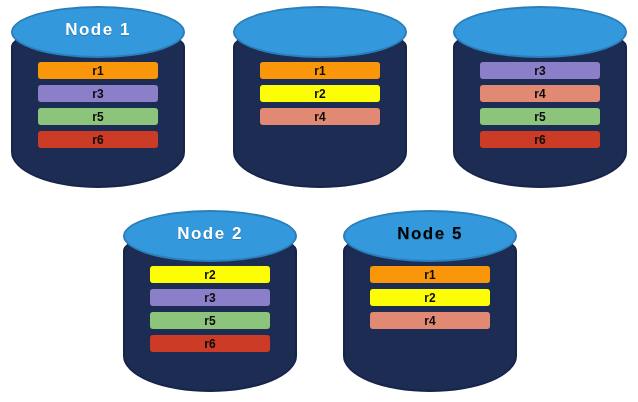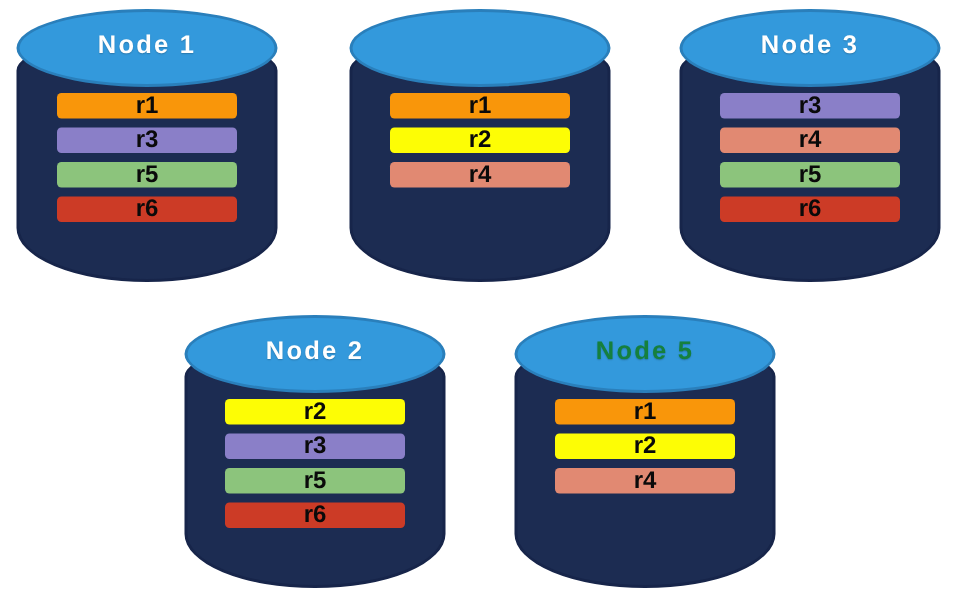"Node 3" div.cyl-label { html: <div>Node 3</div> -> none }
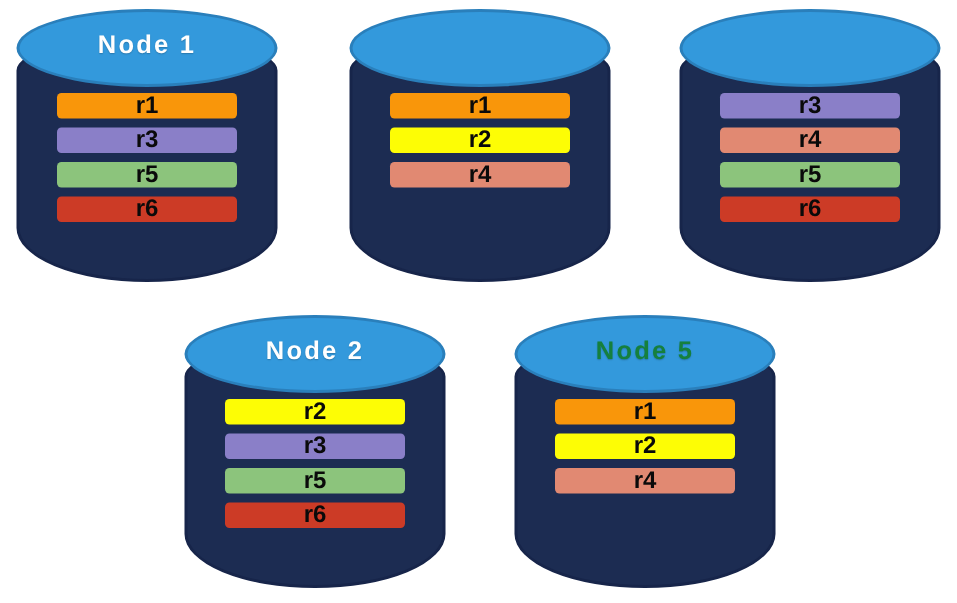"r1" .rec-bar { font-size: 16px -> 12px }
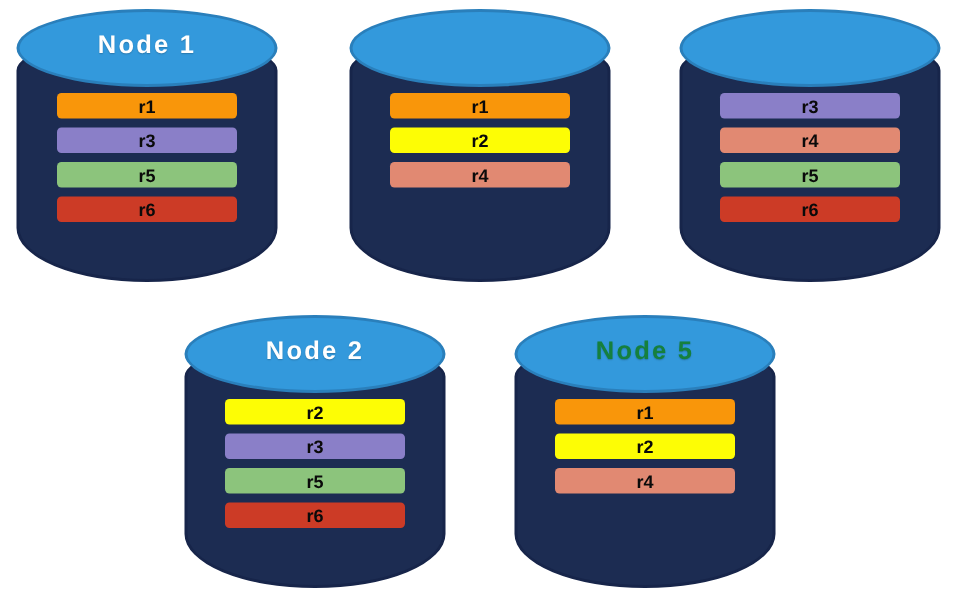"Node 5" div.cyl-label { color: #15803d -> #000000 }
